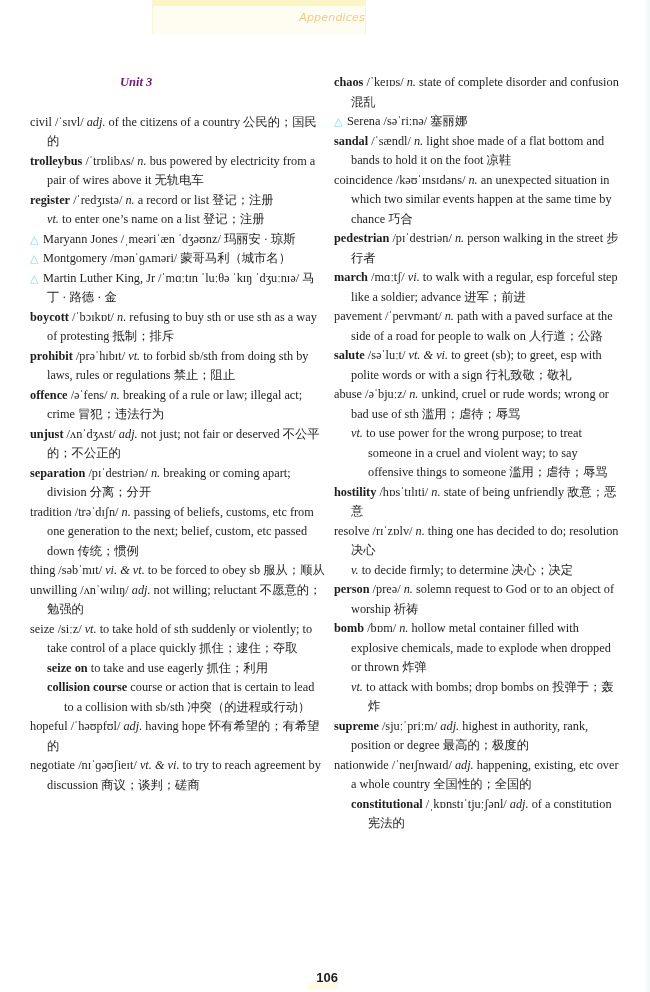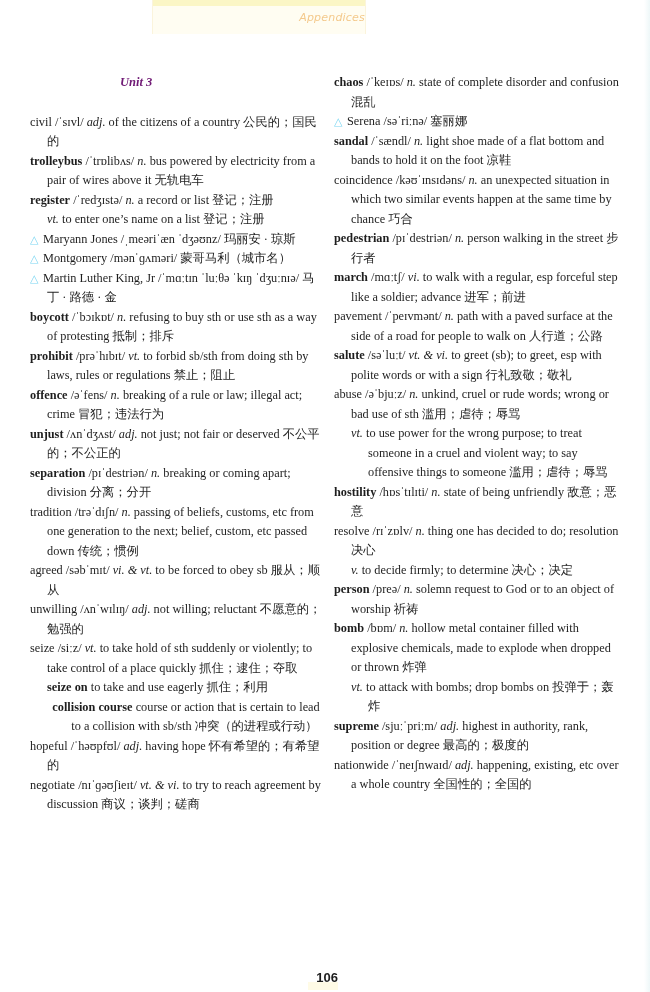"agreed" span { text: agreed -> thing }
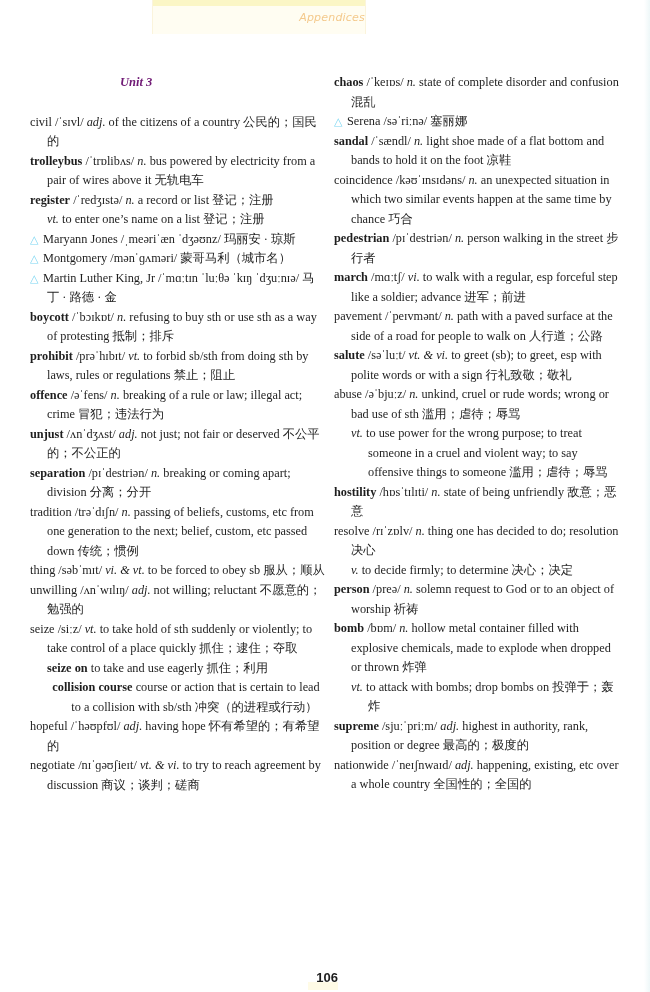"collision course course or action" div.sub { text-align: center -> none }
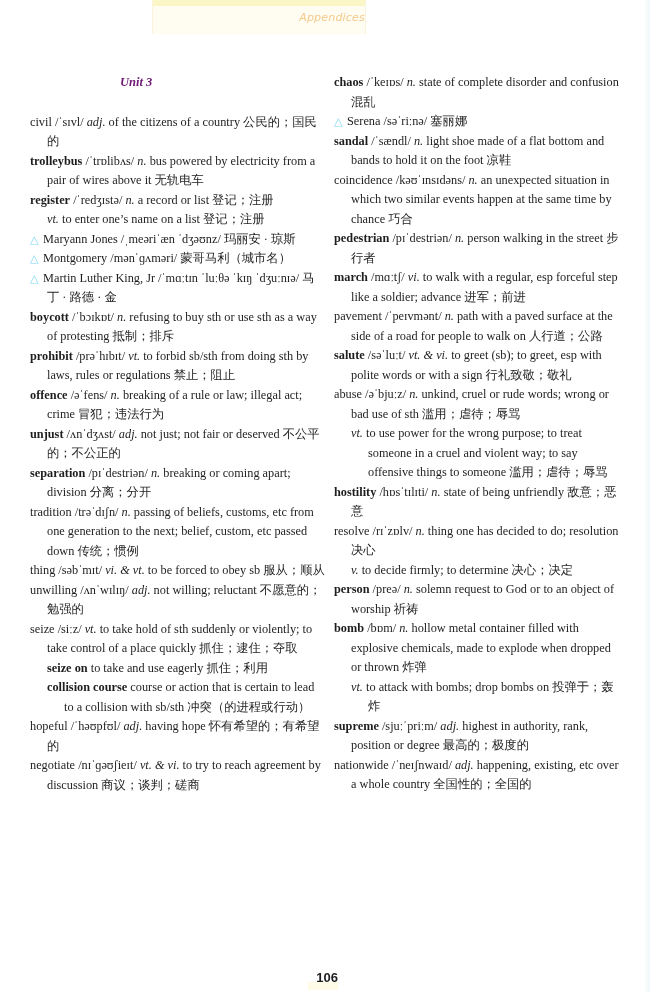"constitutional /ˌkɒnstɪˈtjuːʃənl/ adj." div.sub { html: none -> <div><span>constitutional</span><span> /ˌkɒnstɪˈtjuːʃənl/ </span><span>adj.</span><span> of a constitution 宪法的</span></div> }
